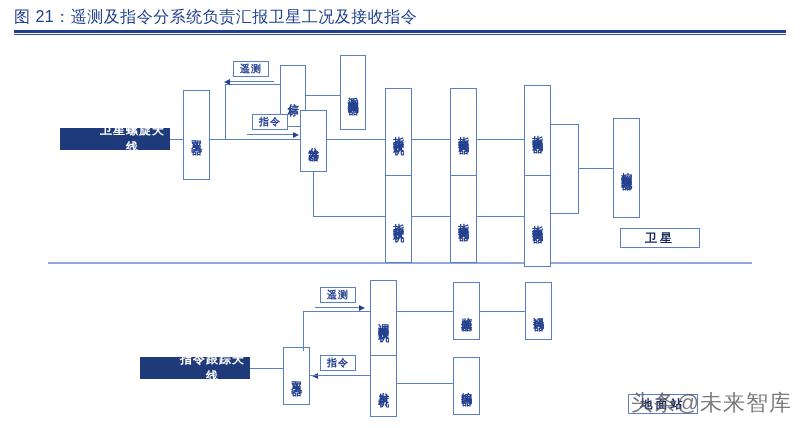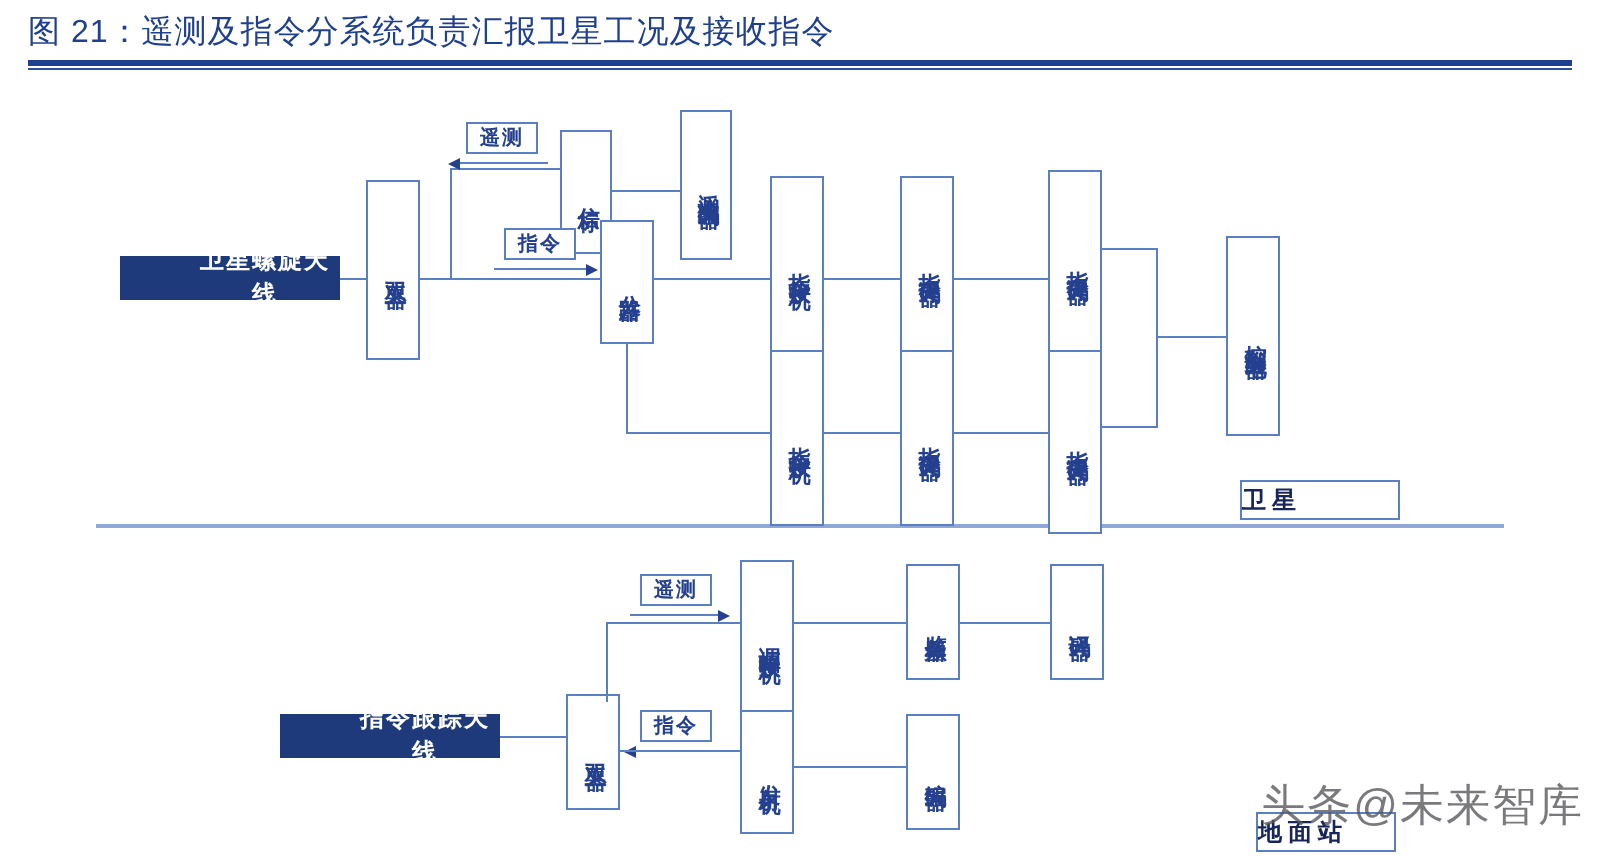"卫星" .footlabel { justify-content: flex-start -> center; margin-top: 12px -> none }
